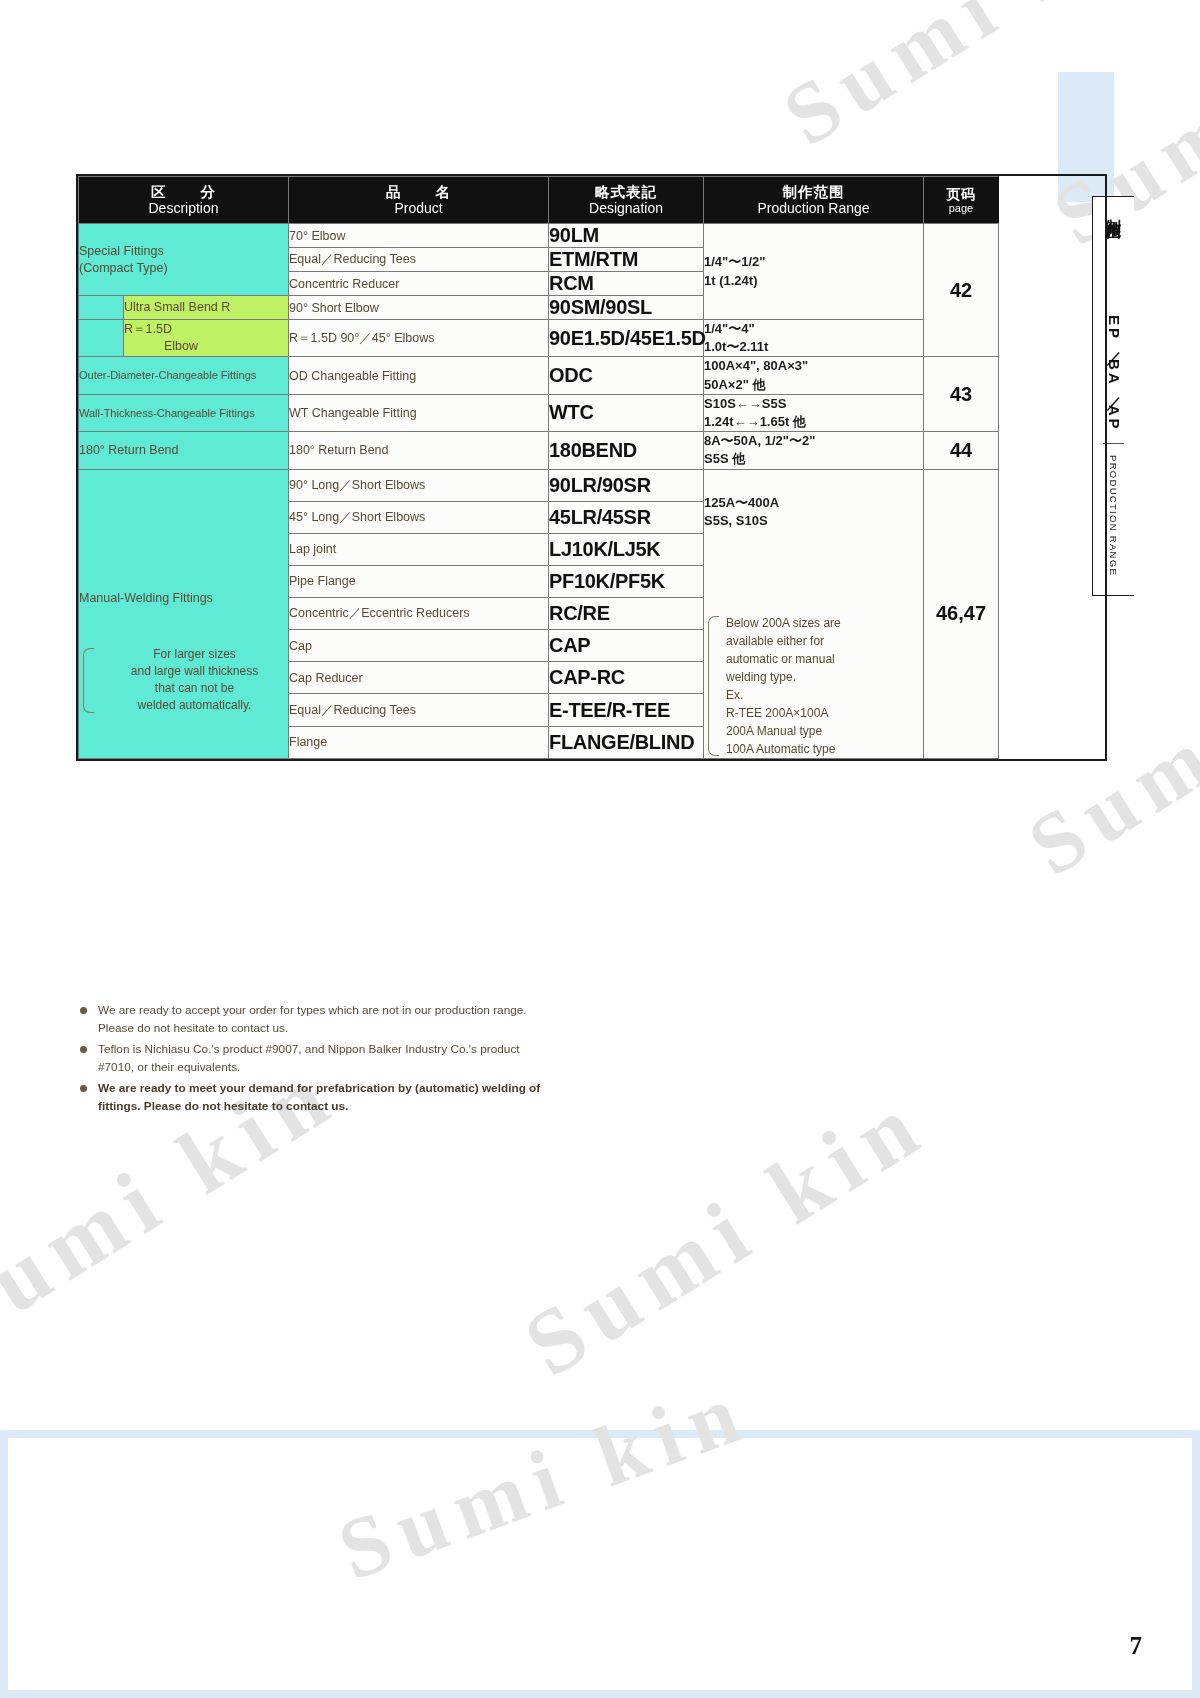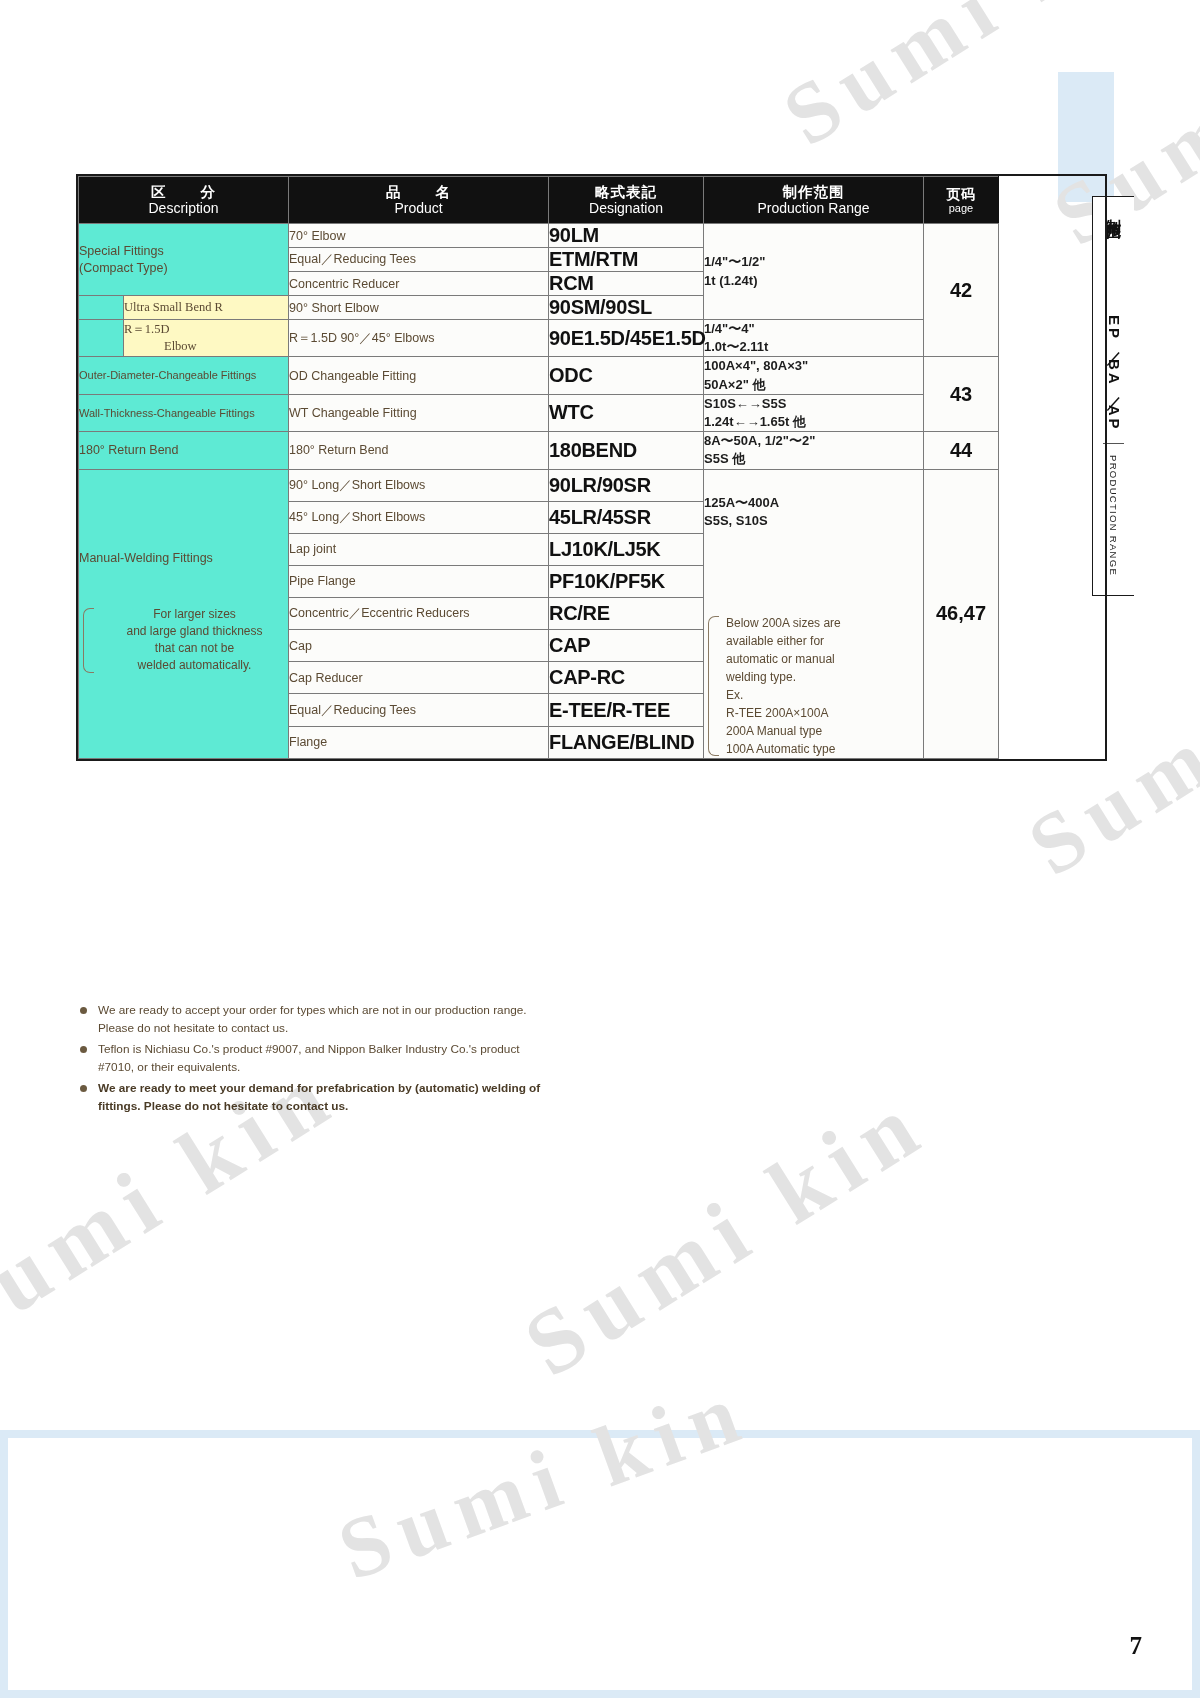"Ultra Small Bend R" td.desc.sub { background: #fef9c3 -> #bef264; font-family: Liberation Serif, serif -> none }
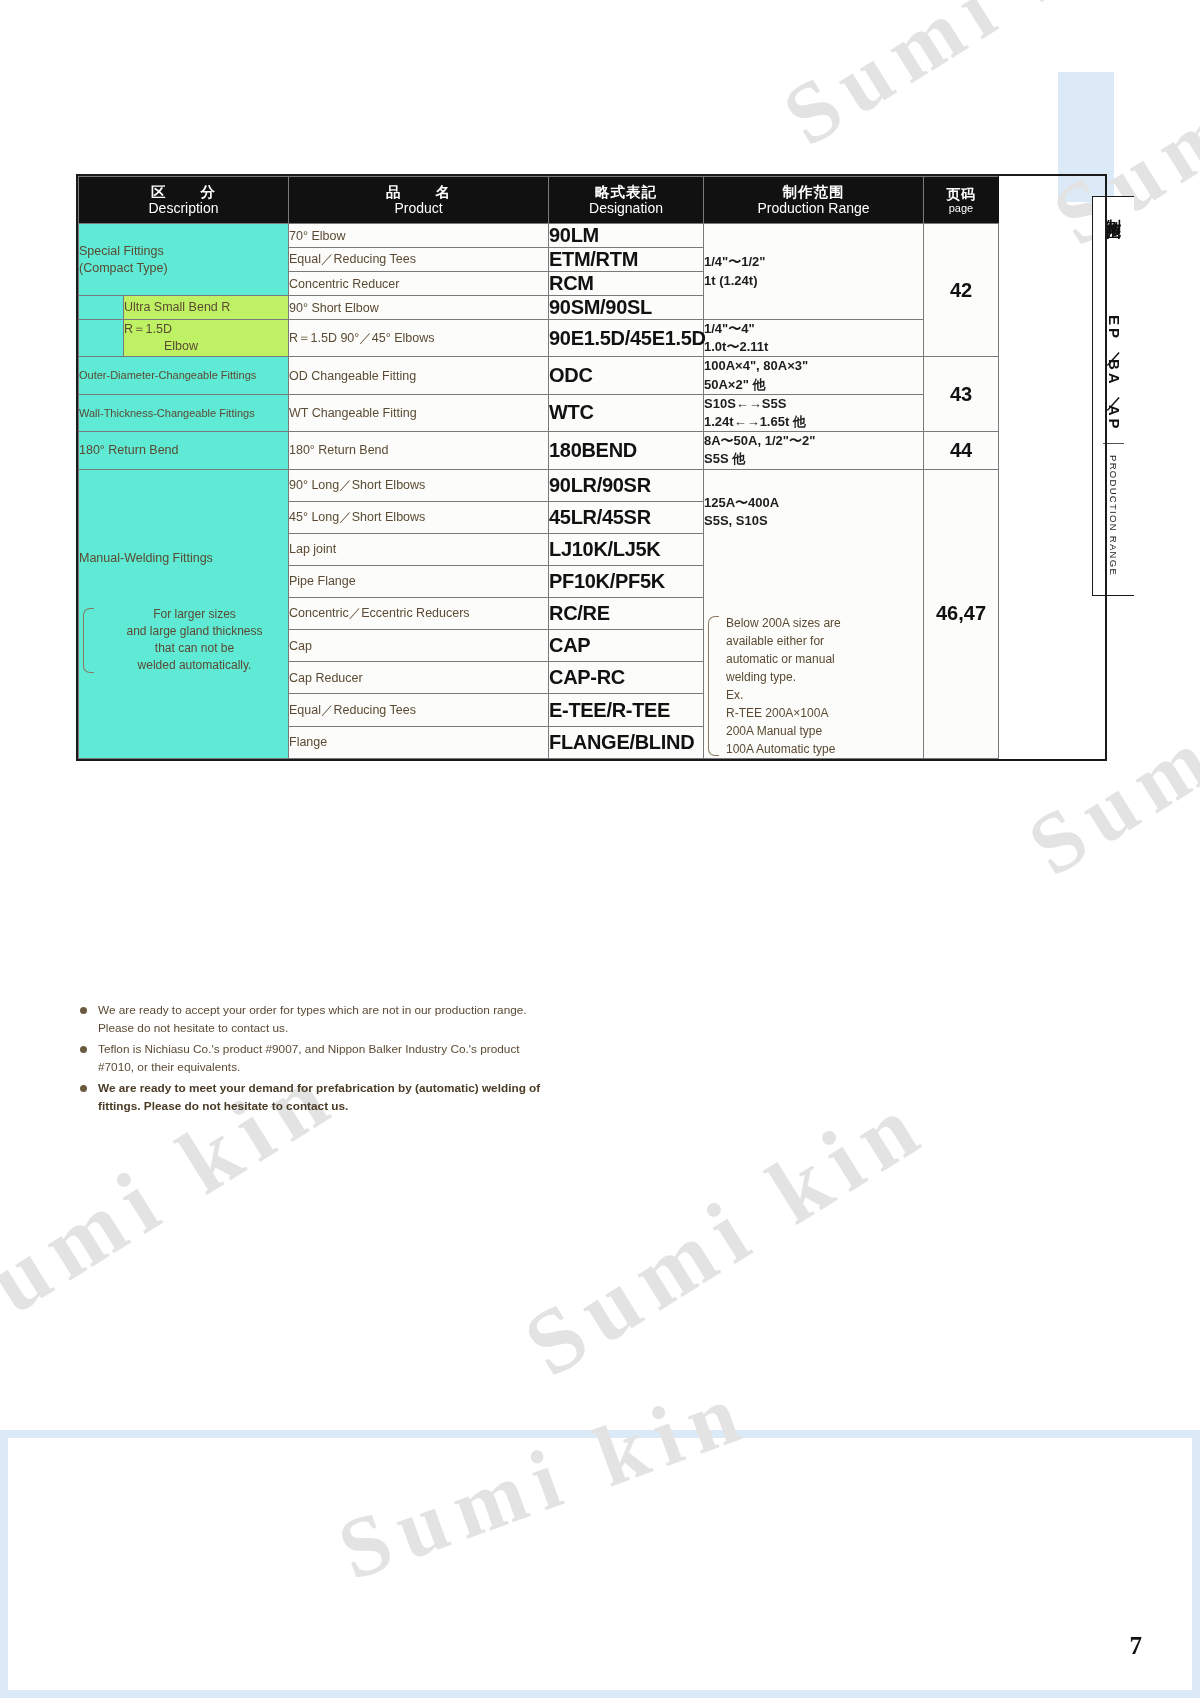"Manual-Welding Fittings" td.desc { padding-top: 80px -> 120px }
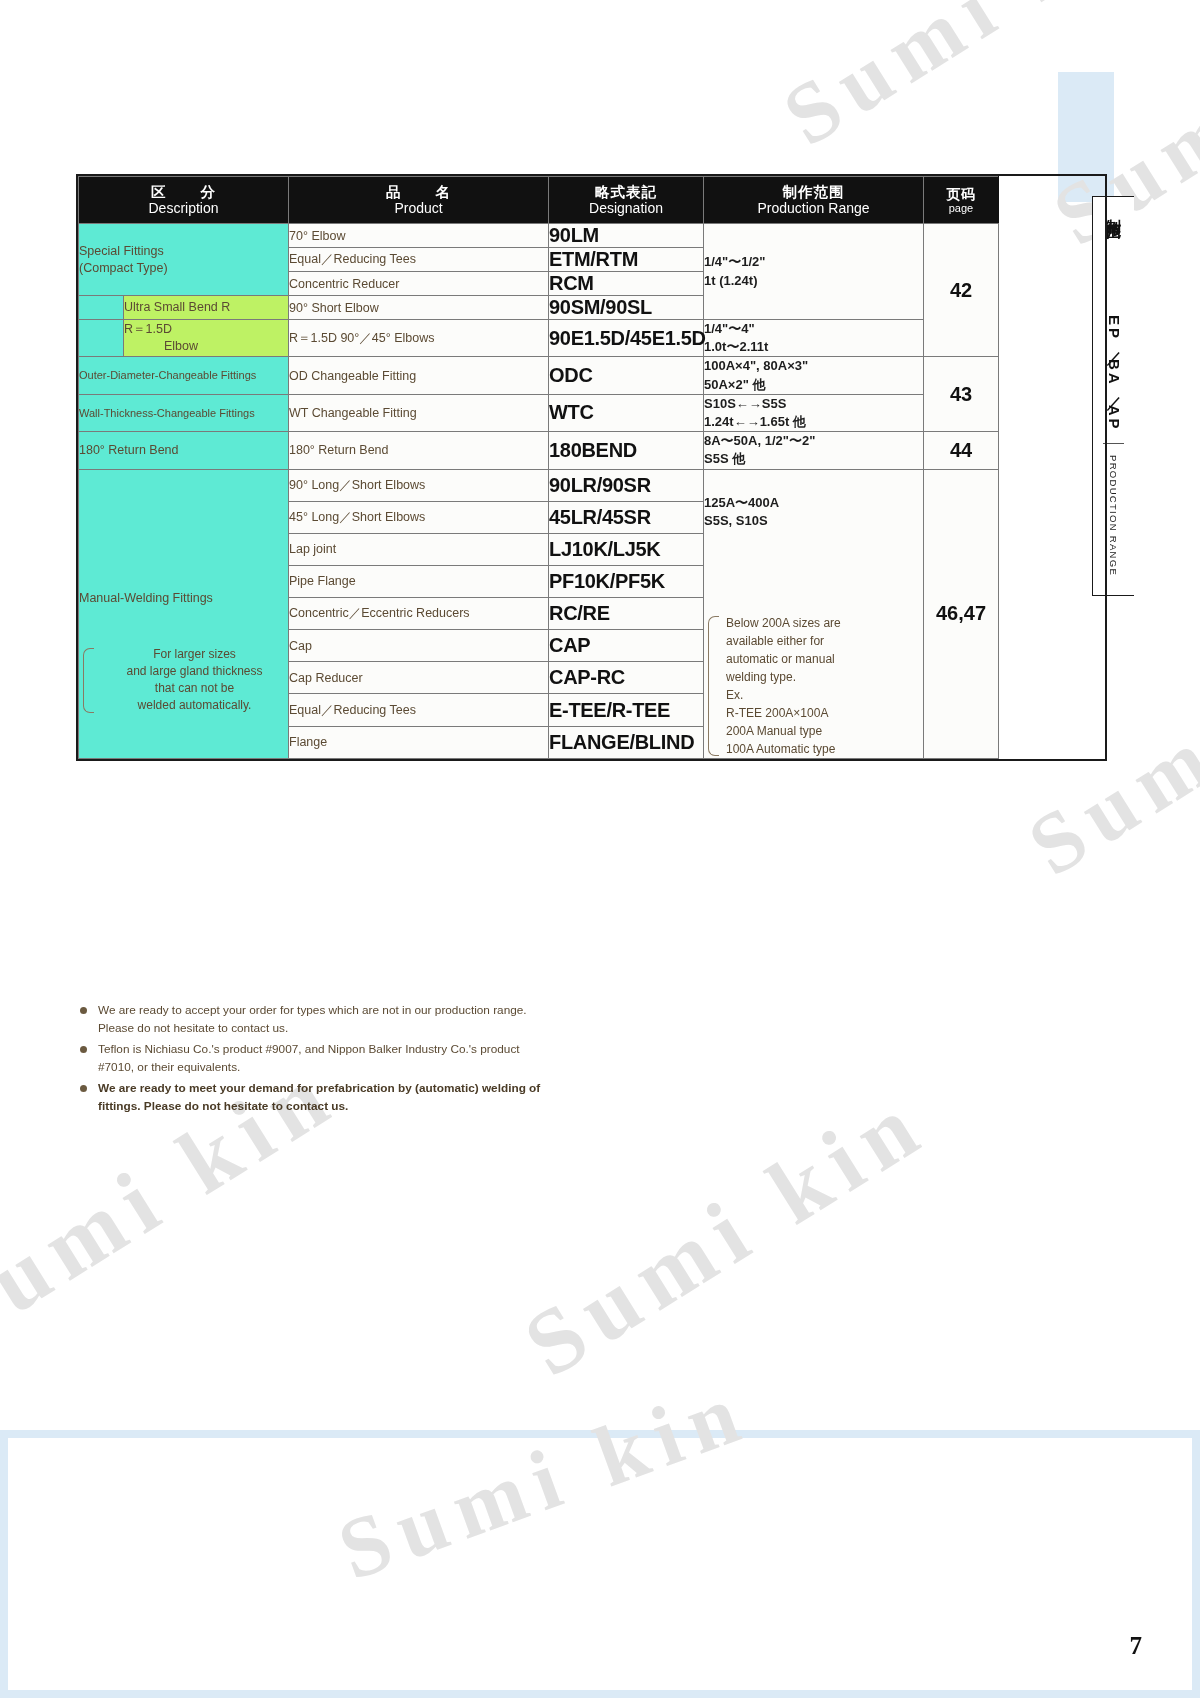"and large gland thickness" div { text: gland -> wall }
